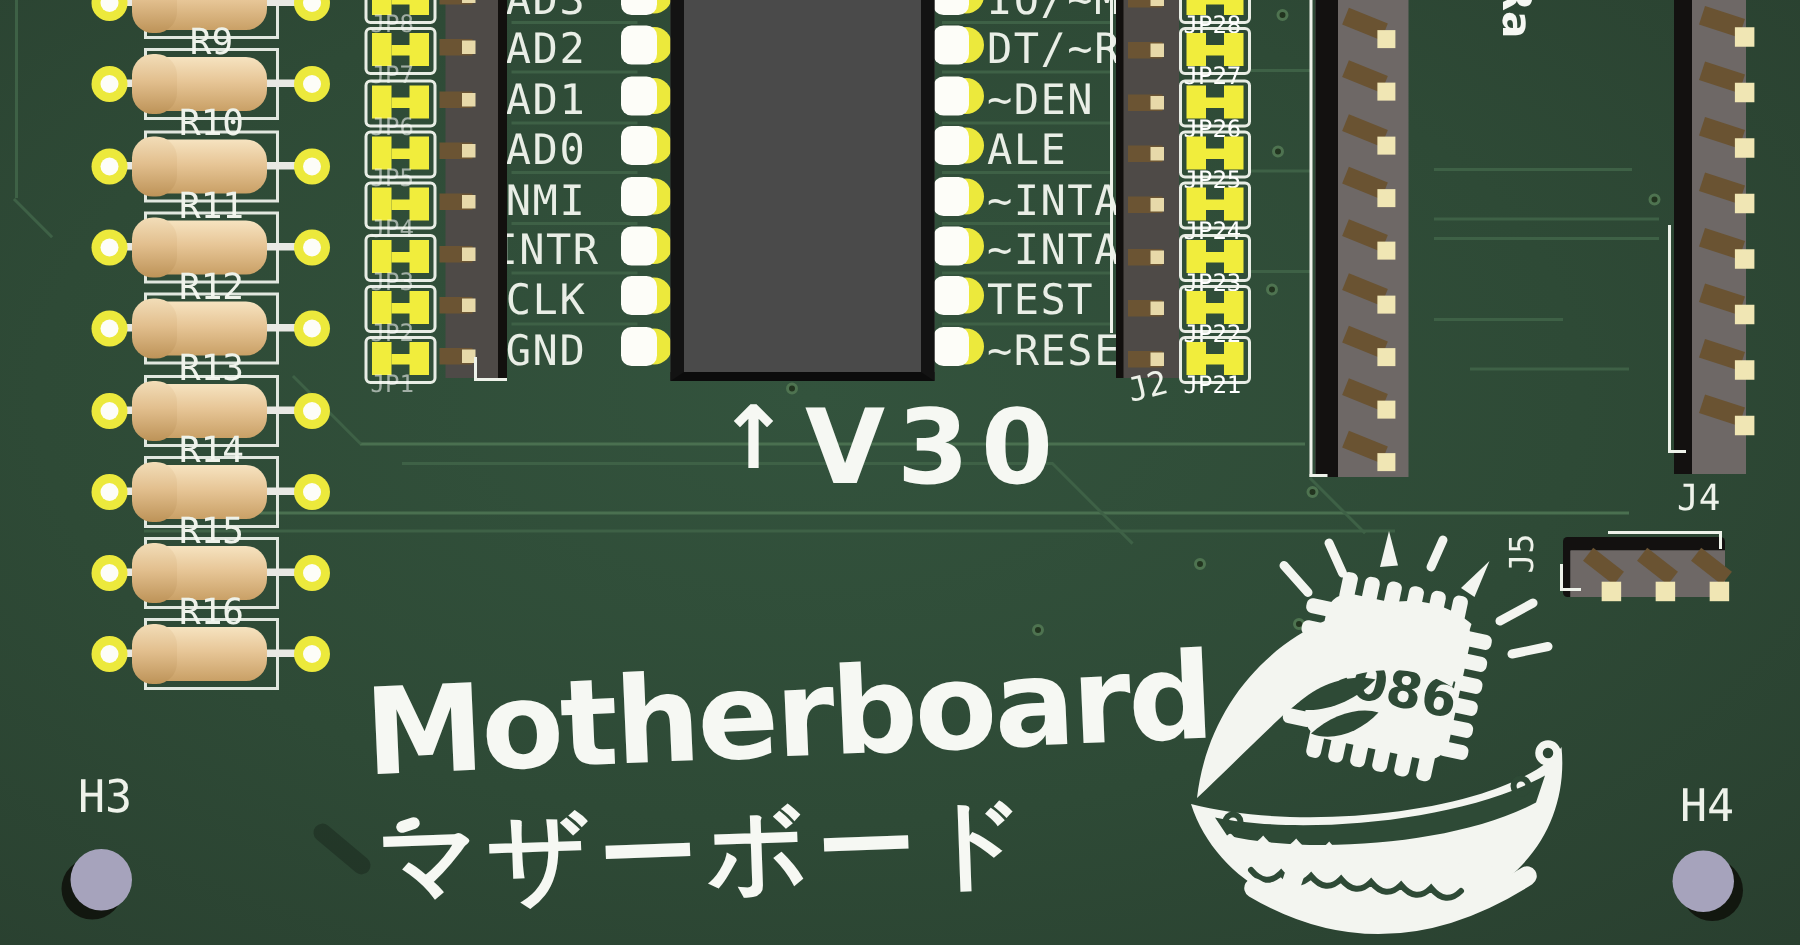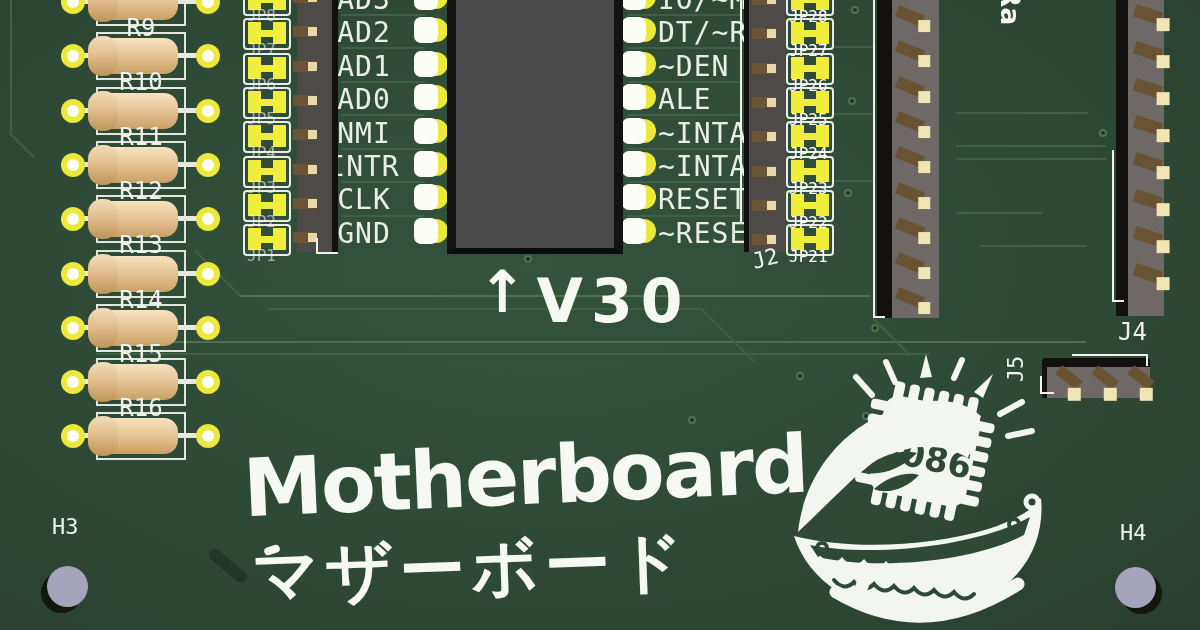"RESET" span.lbl { text: RESET -> TEST }
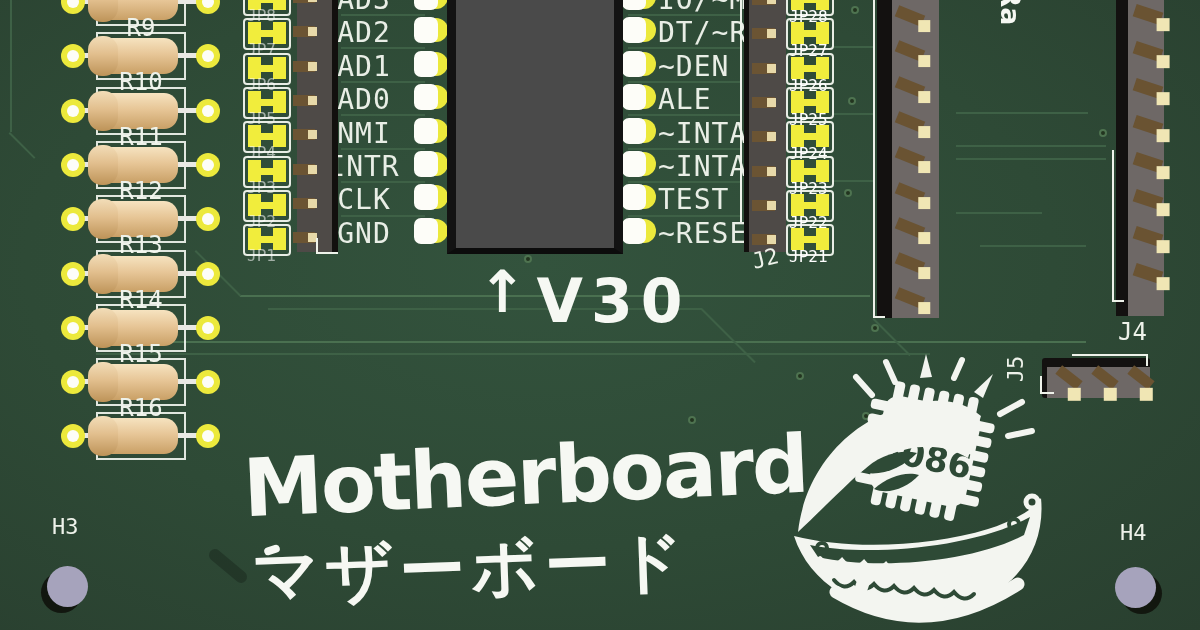"V30" #v30 .v { font-size: 60px -> 69px }
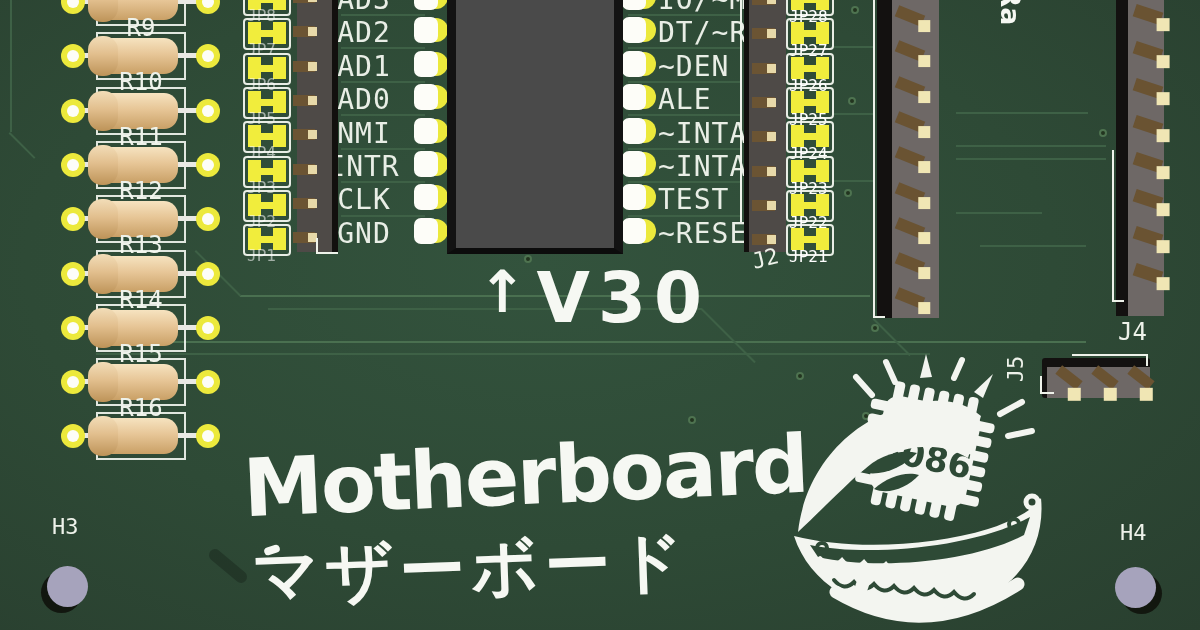"H3" .href { font-size: 22px -> 30px }
